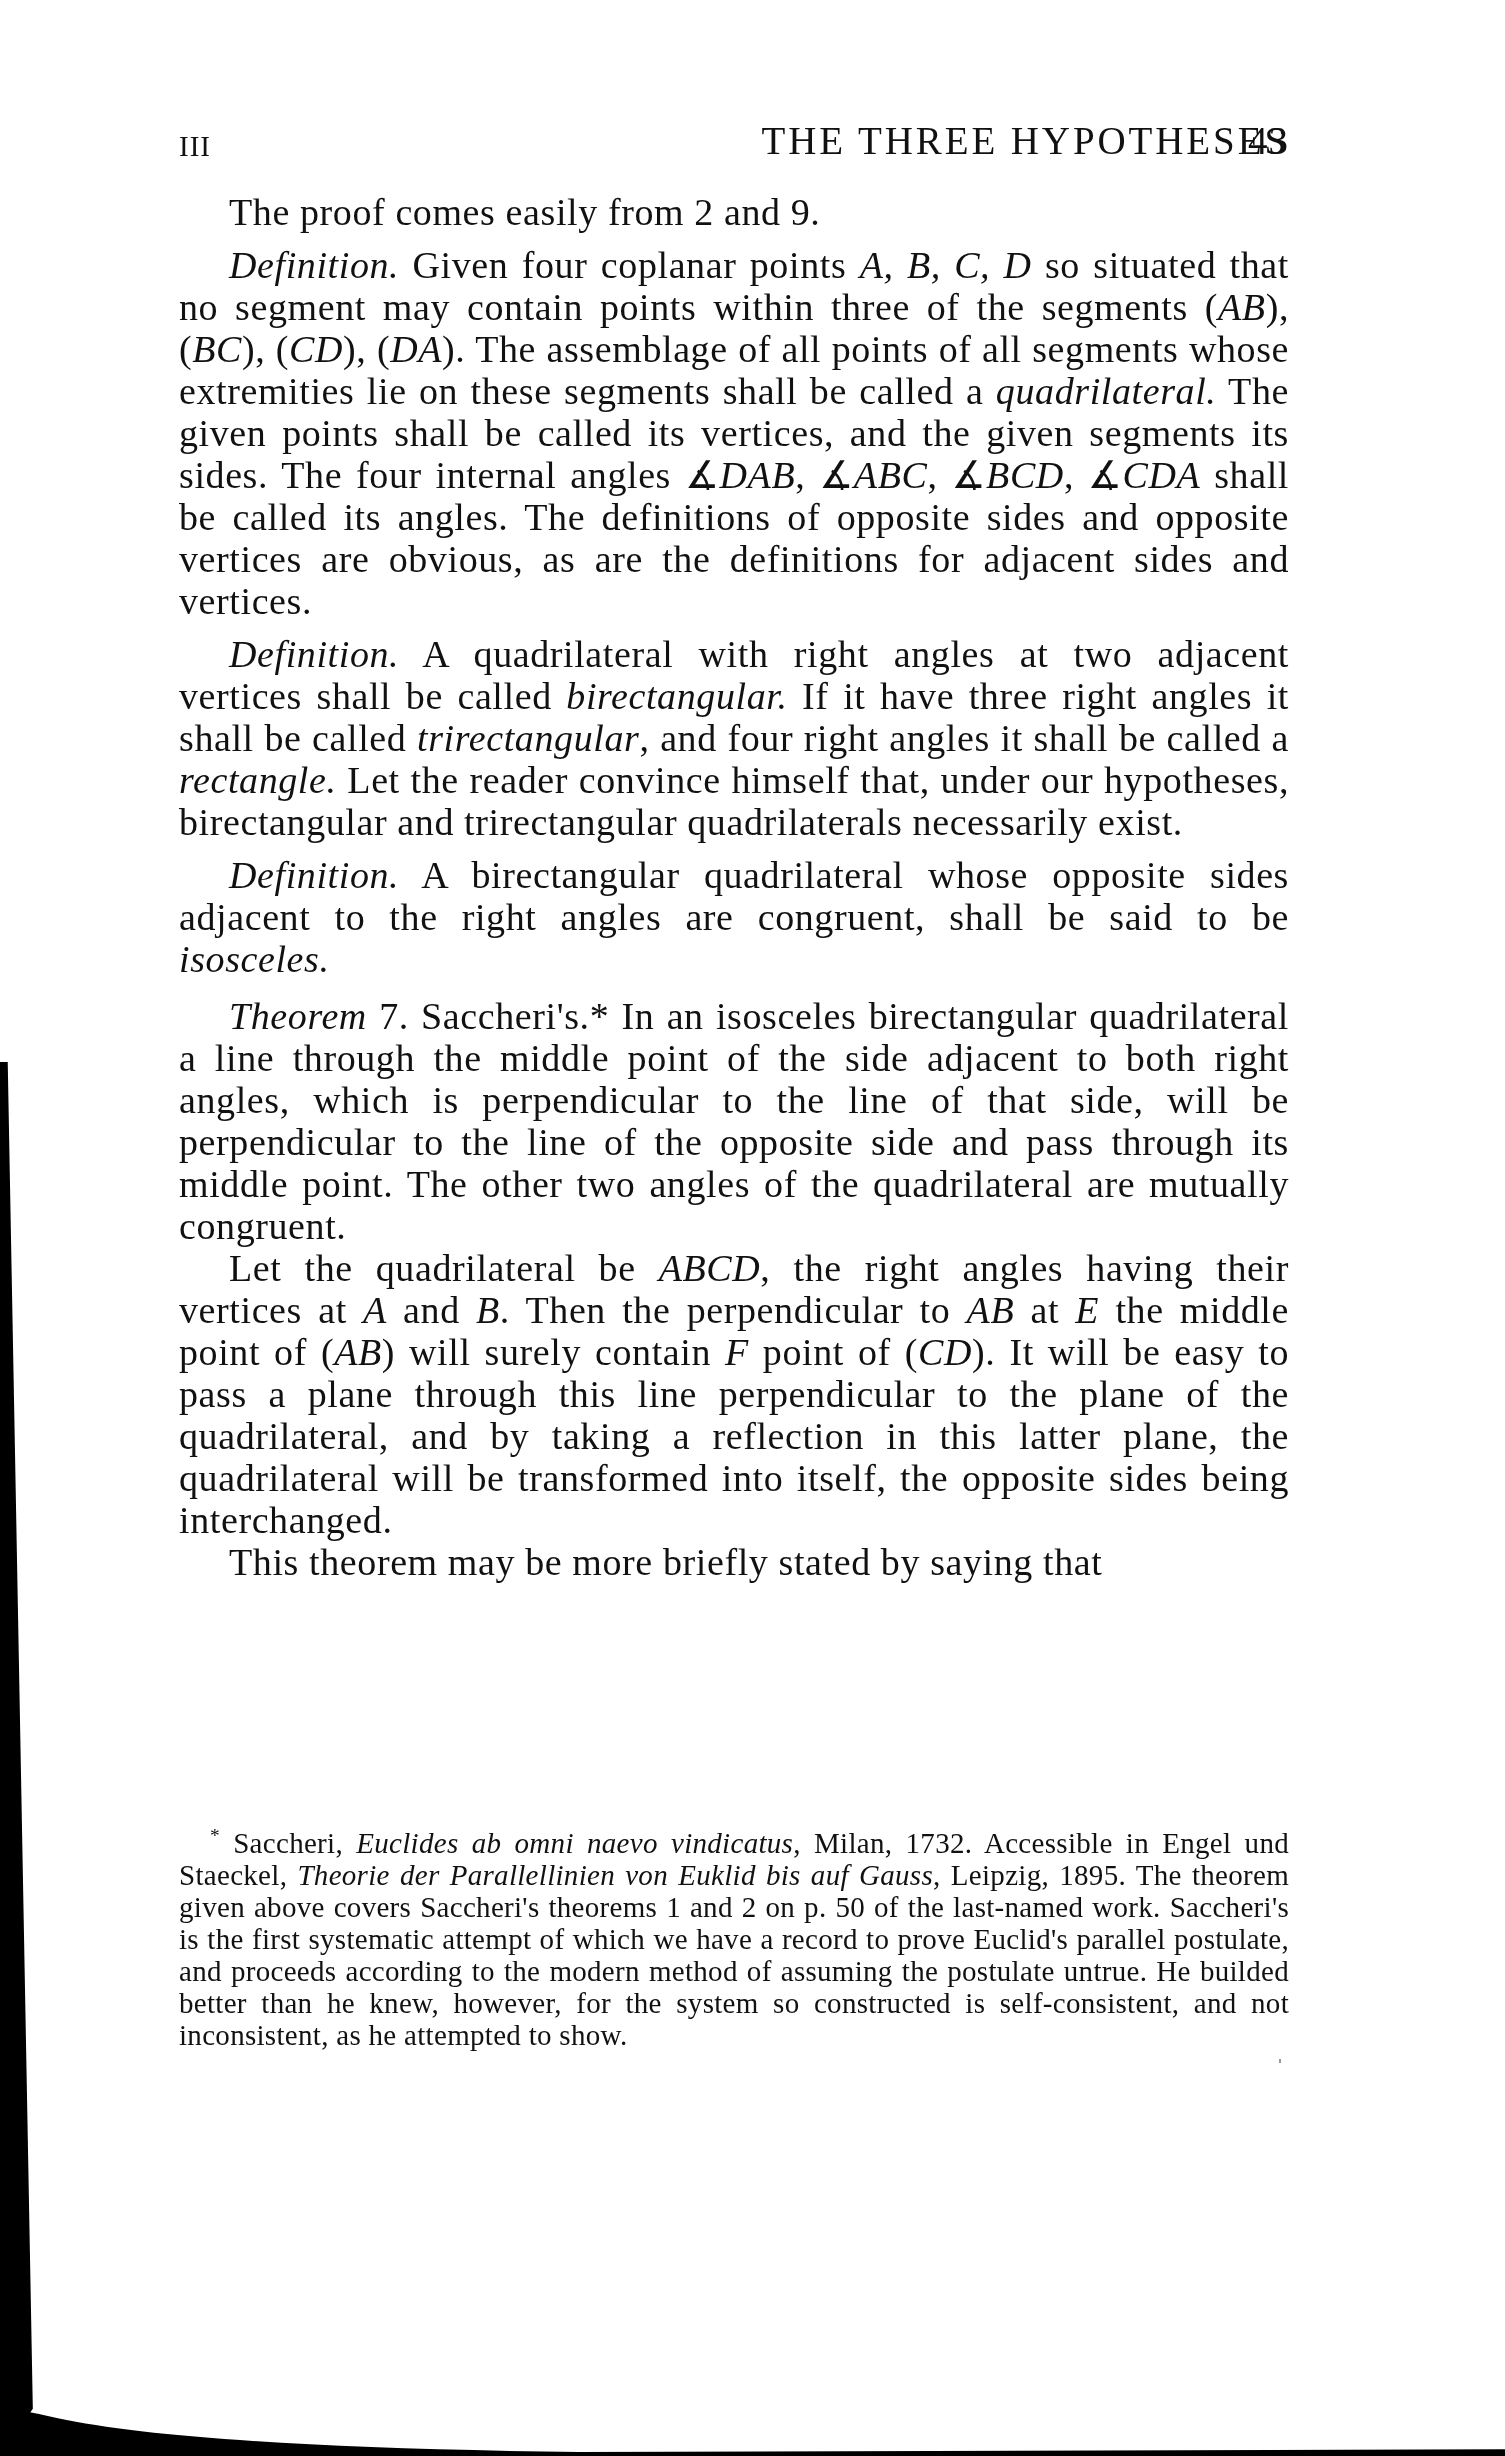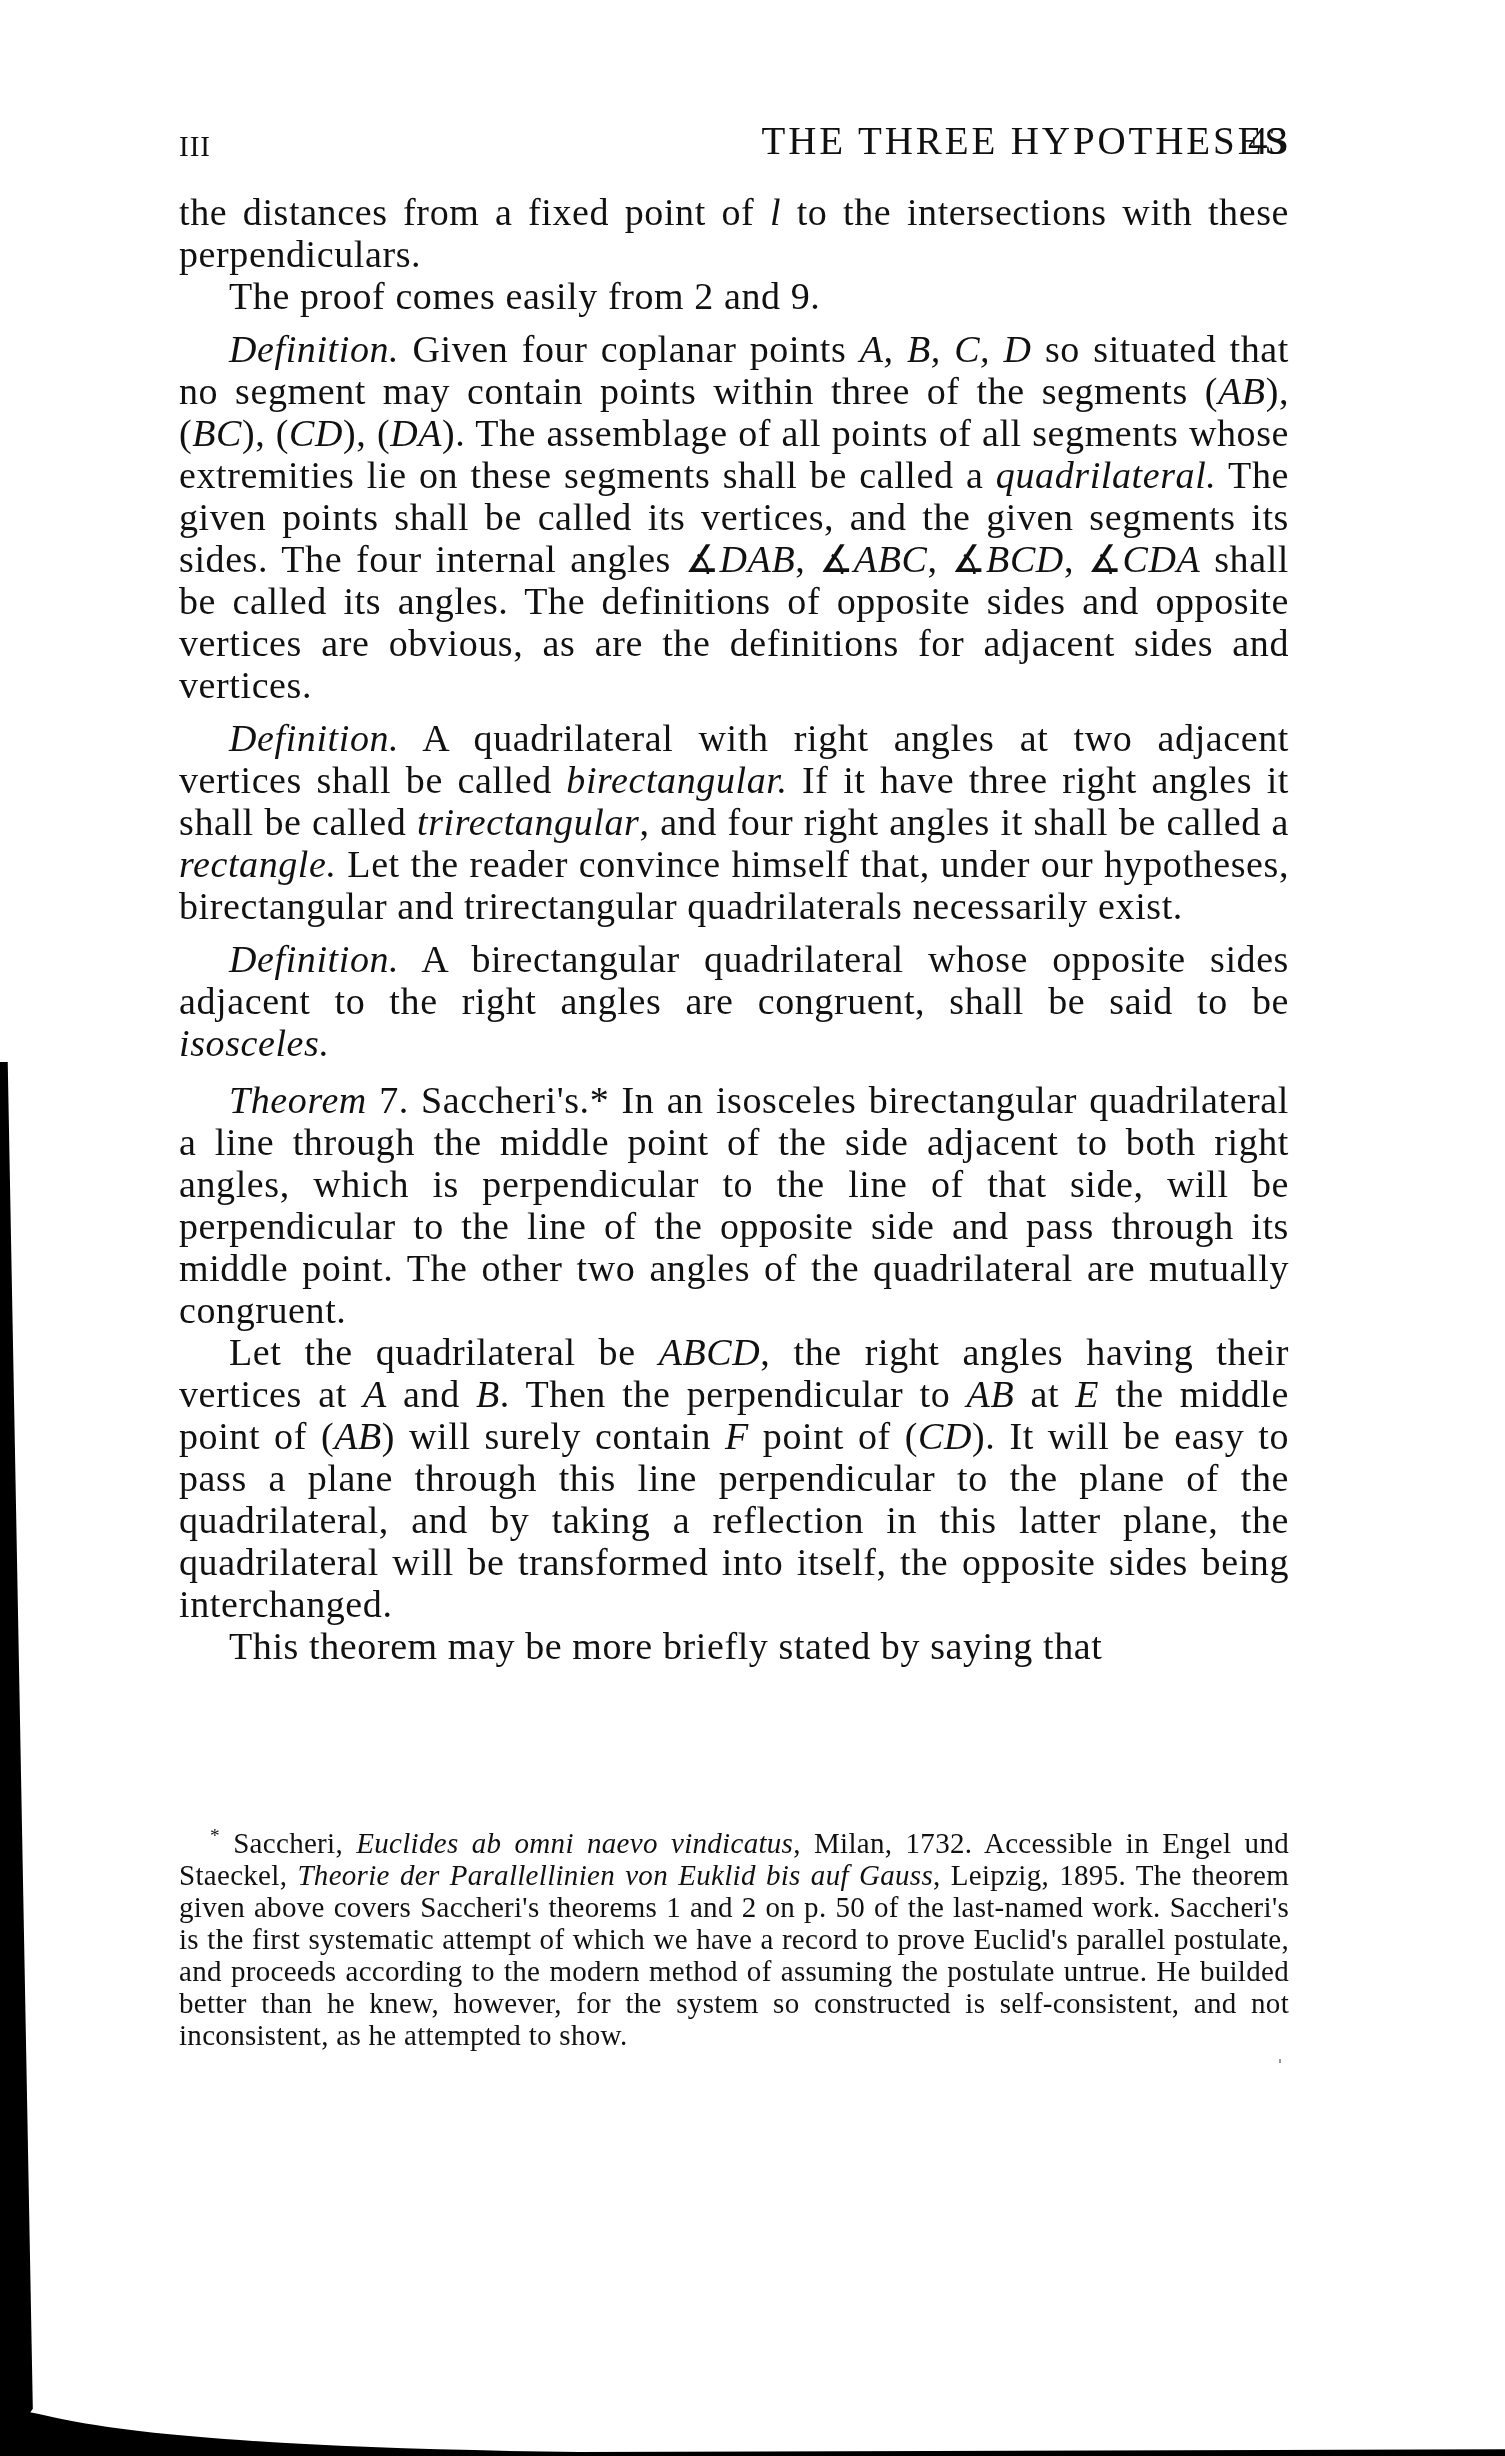"the distances from a fixed" p { html: <p><span>the distances from a fixed point of </span><em>l</em><span> to the intersections with these perpendiculars.</span></p> -> none }
